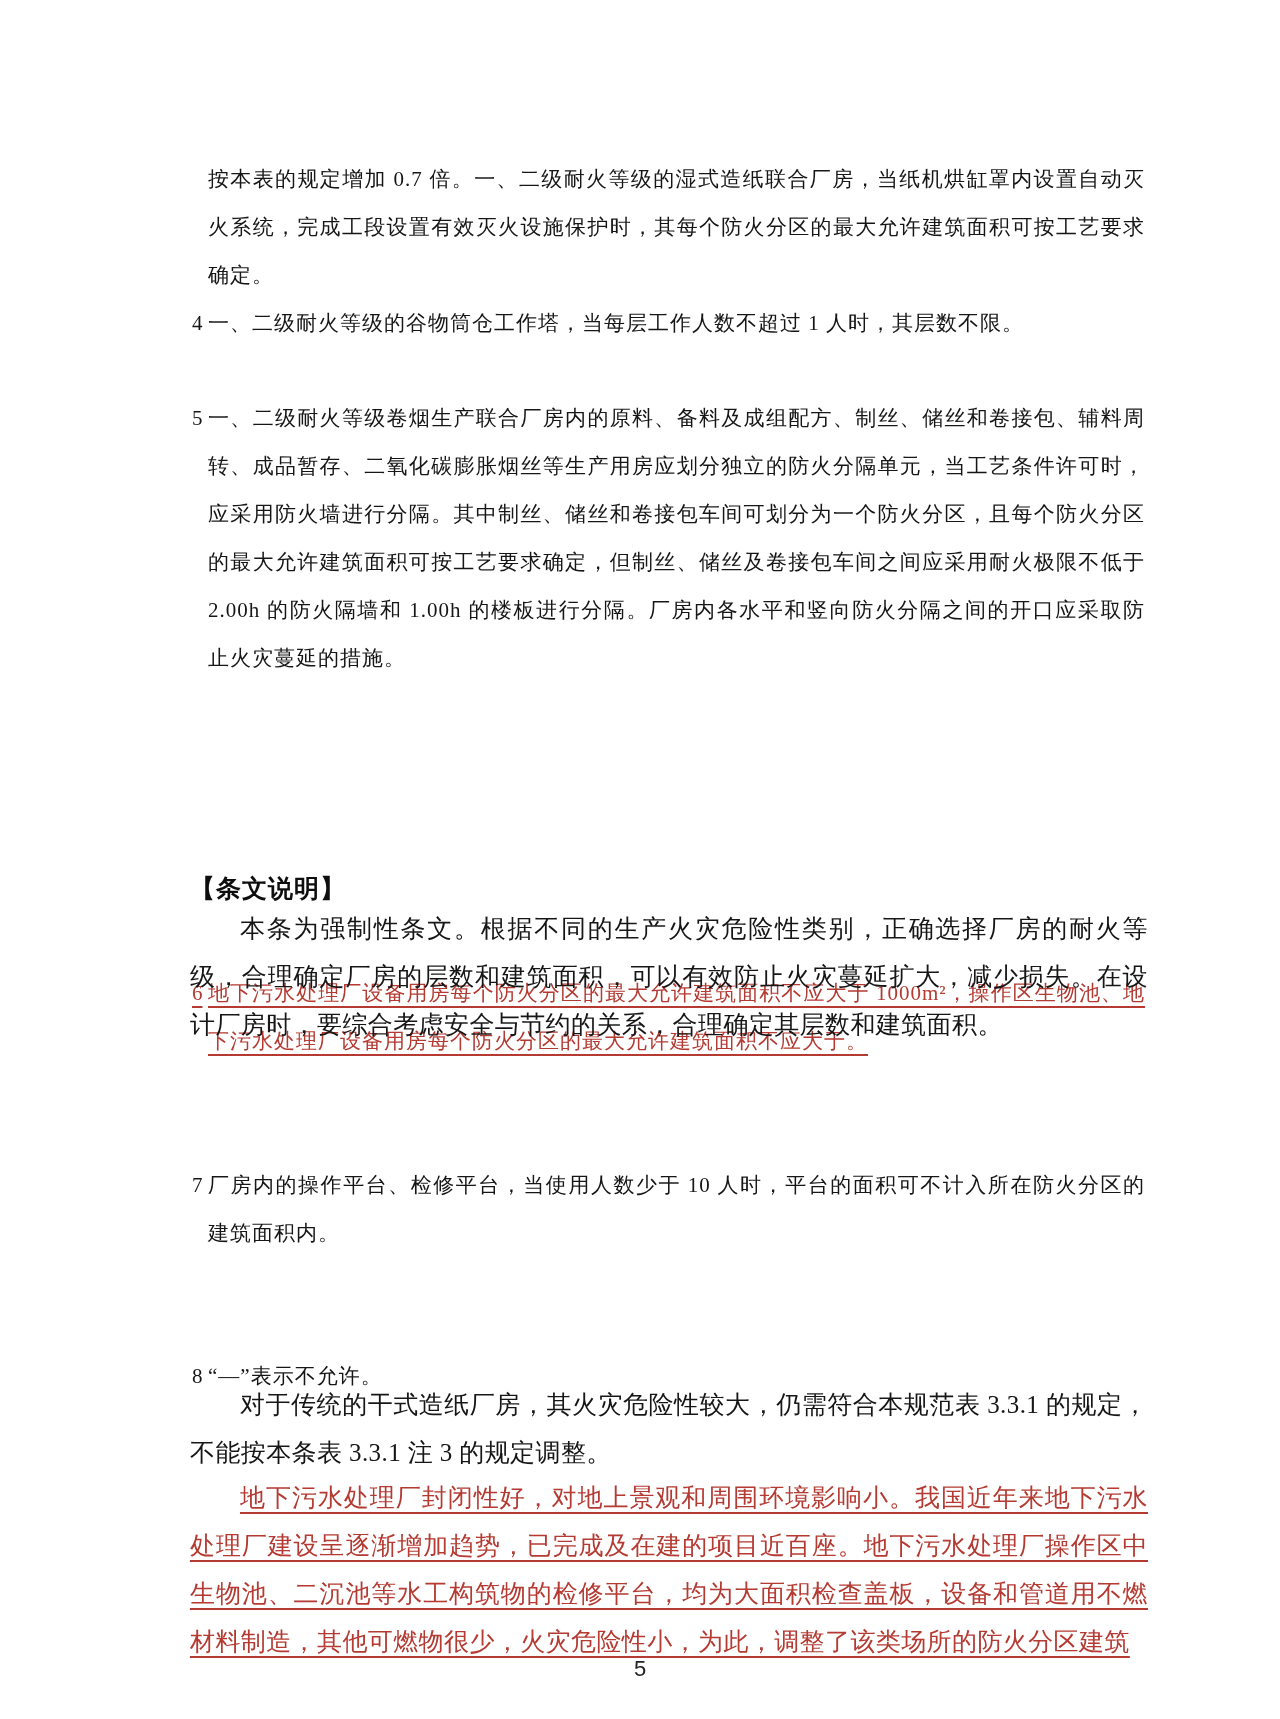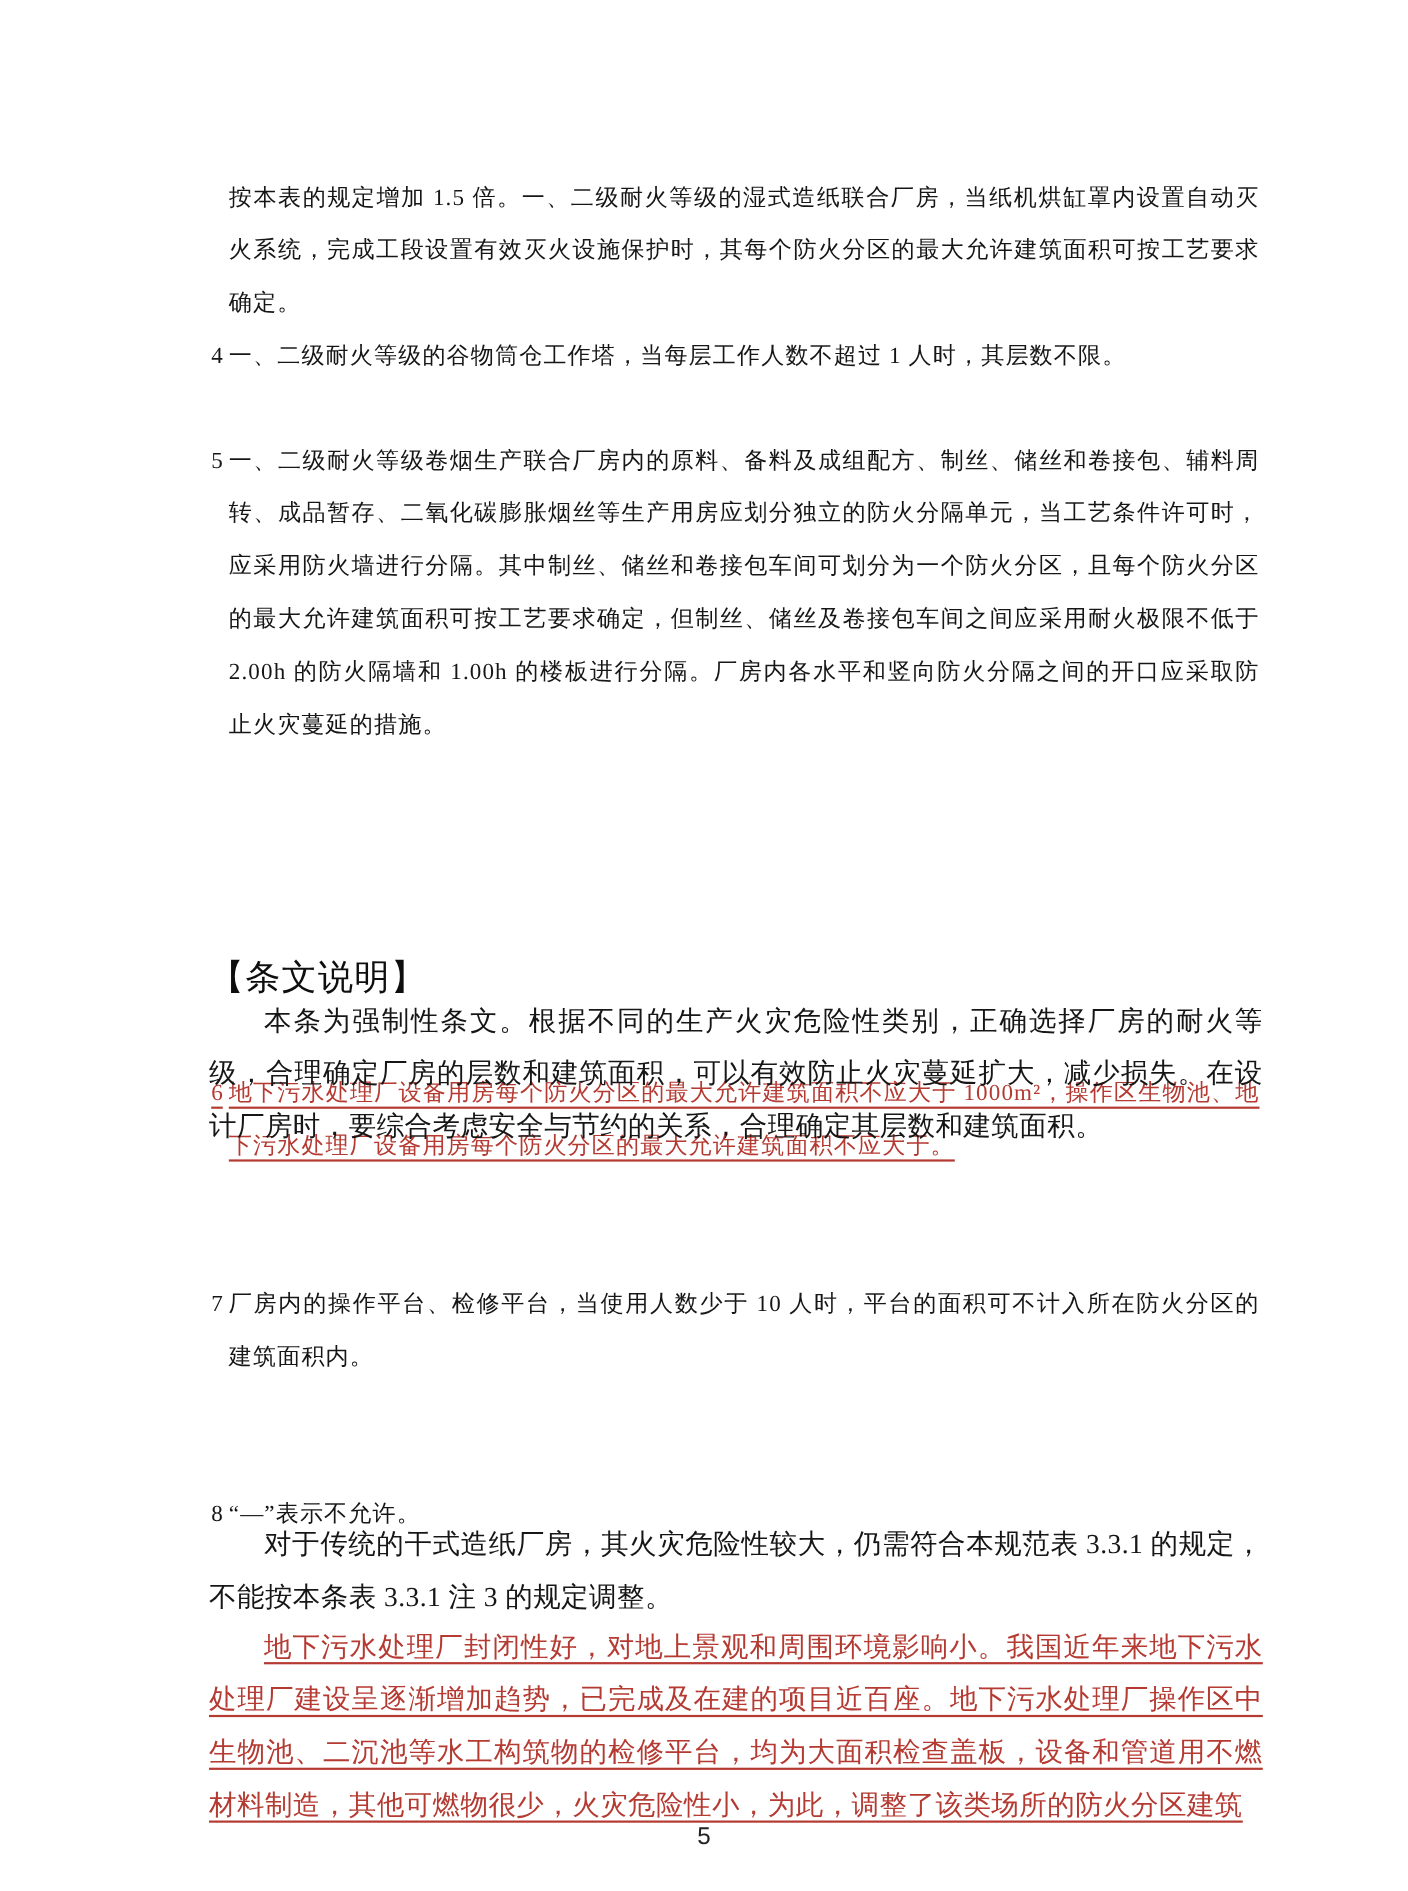"按本表的规定增加 1.5" p.note-text { text: 1.5 -> 0.7 }
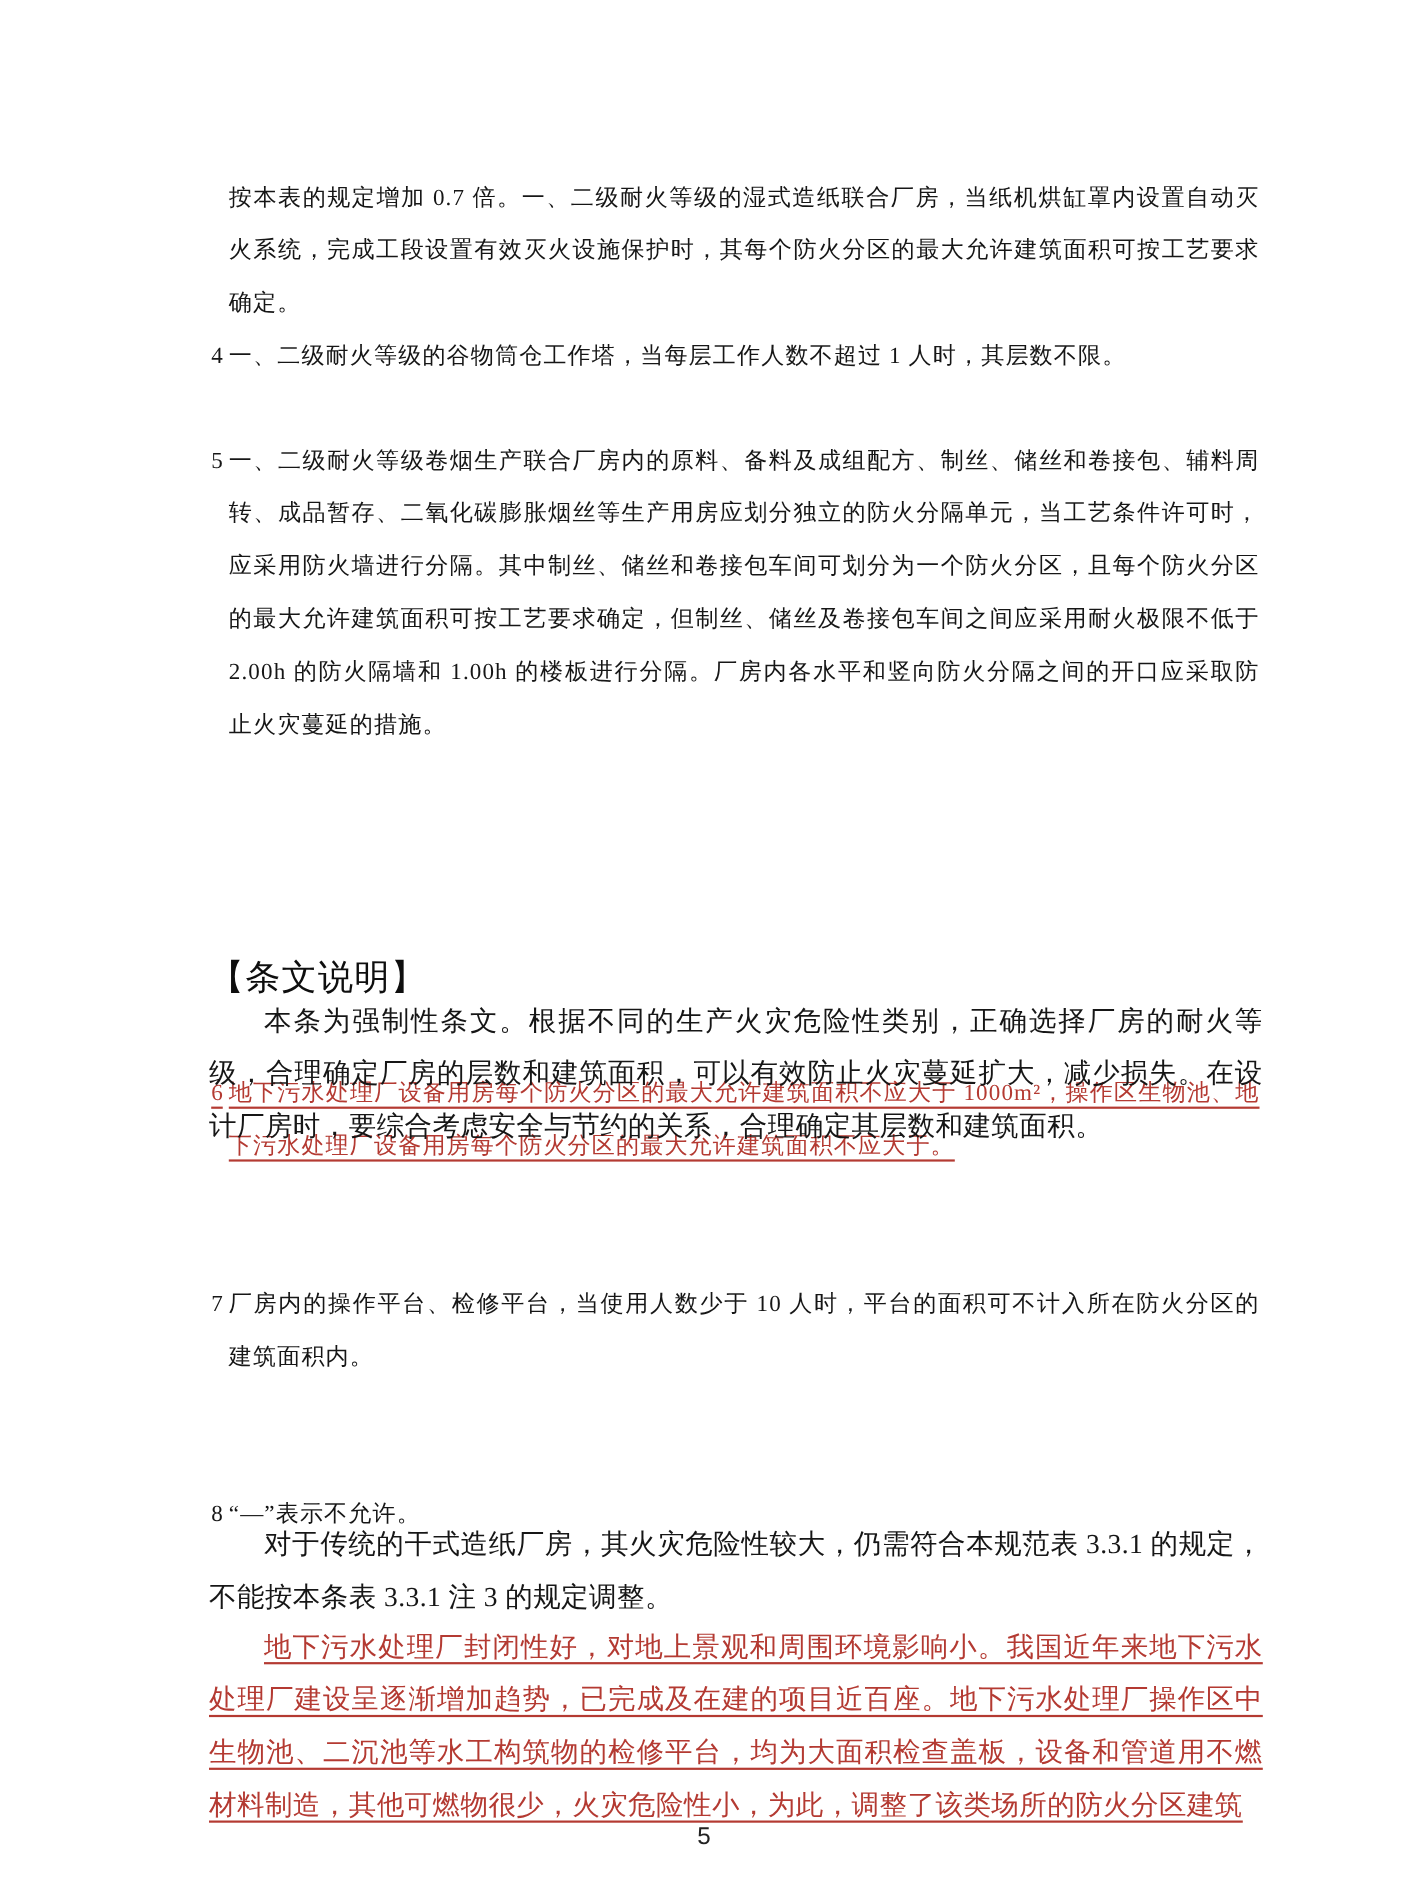"【条文说明】" .exp-heading { font-size: 32px -> 25px; font-weight: 400 -> 700 }
